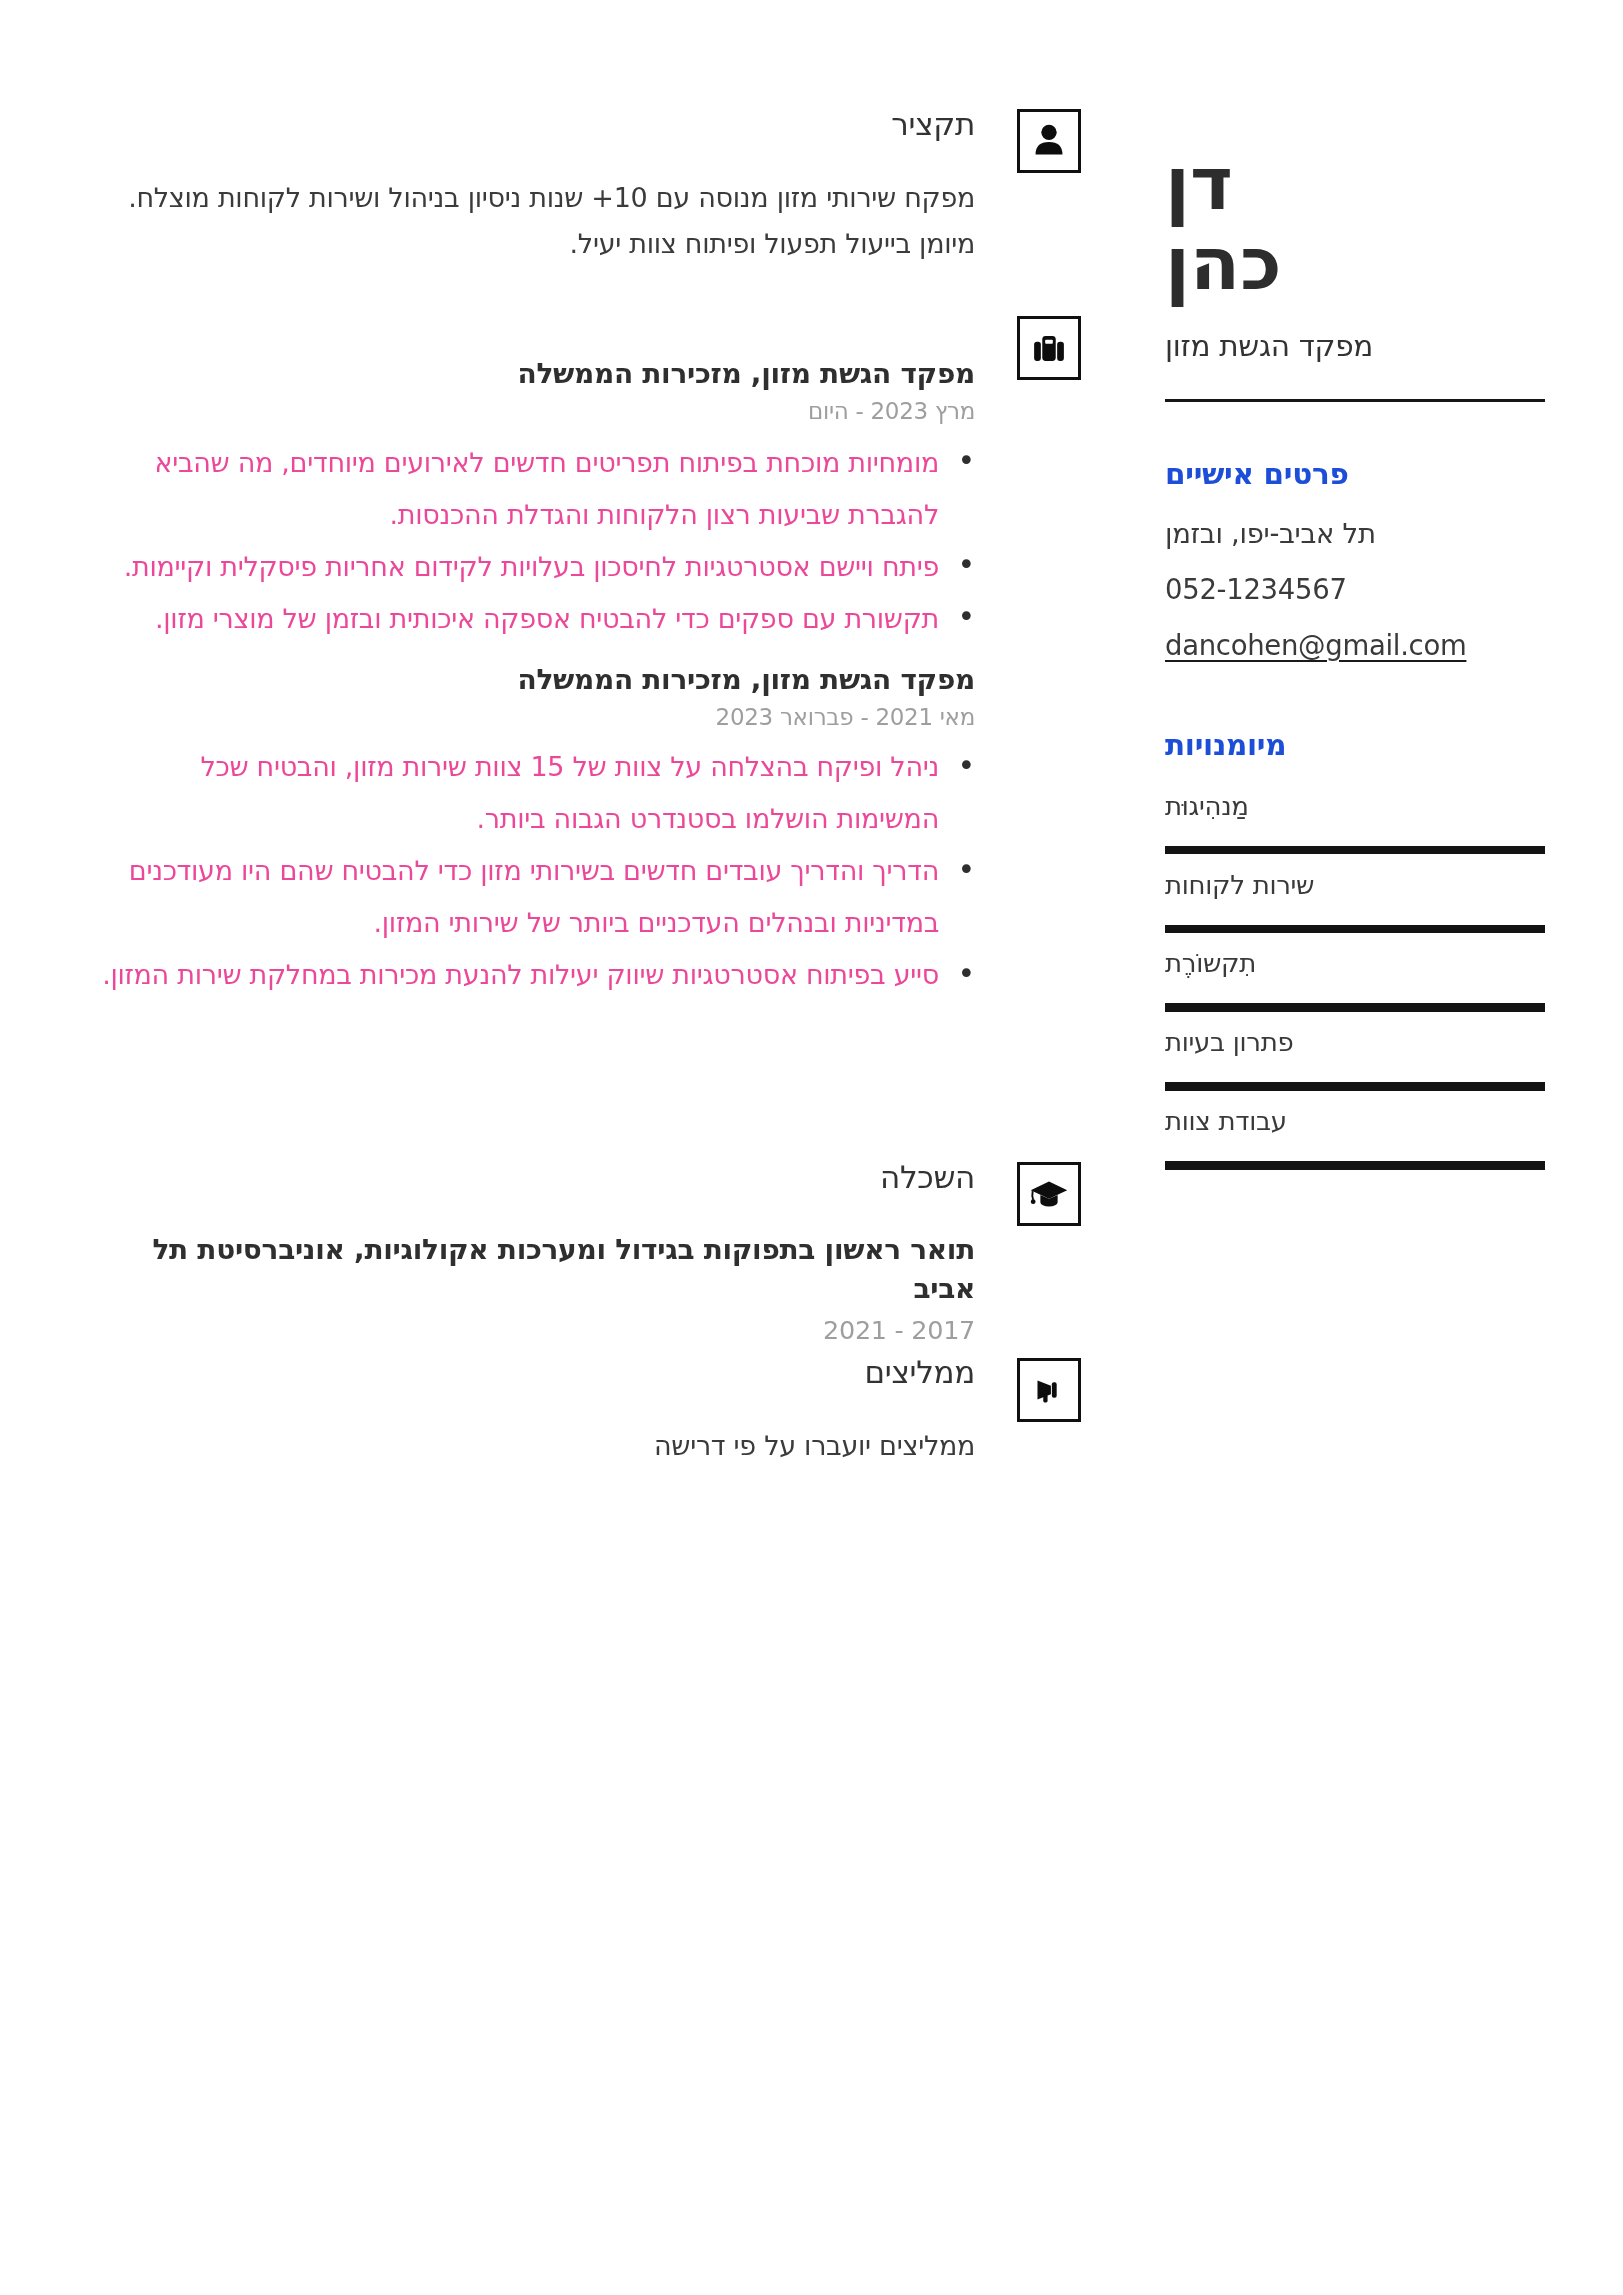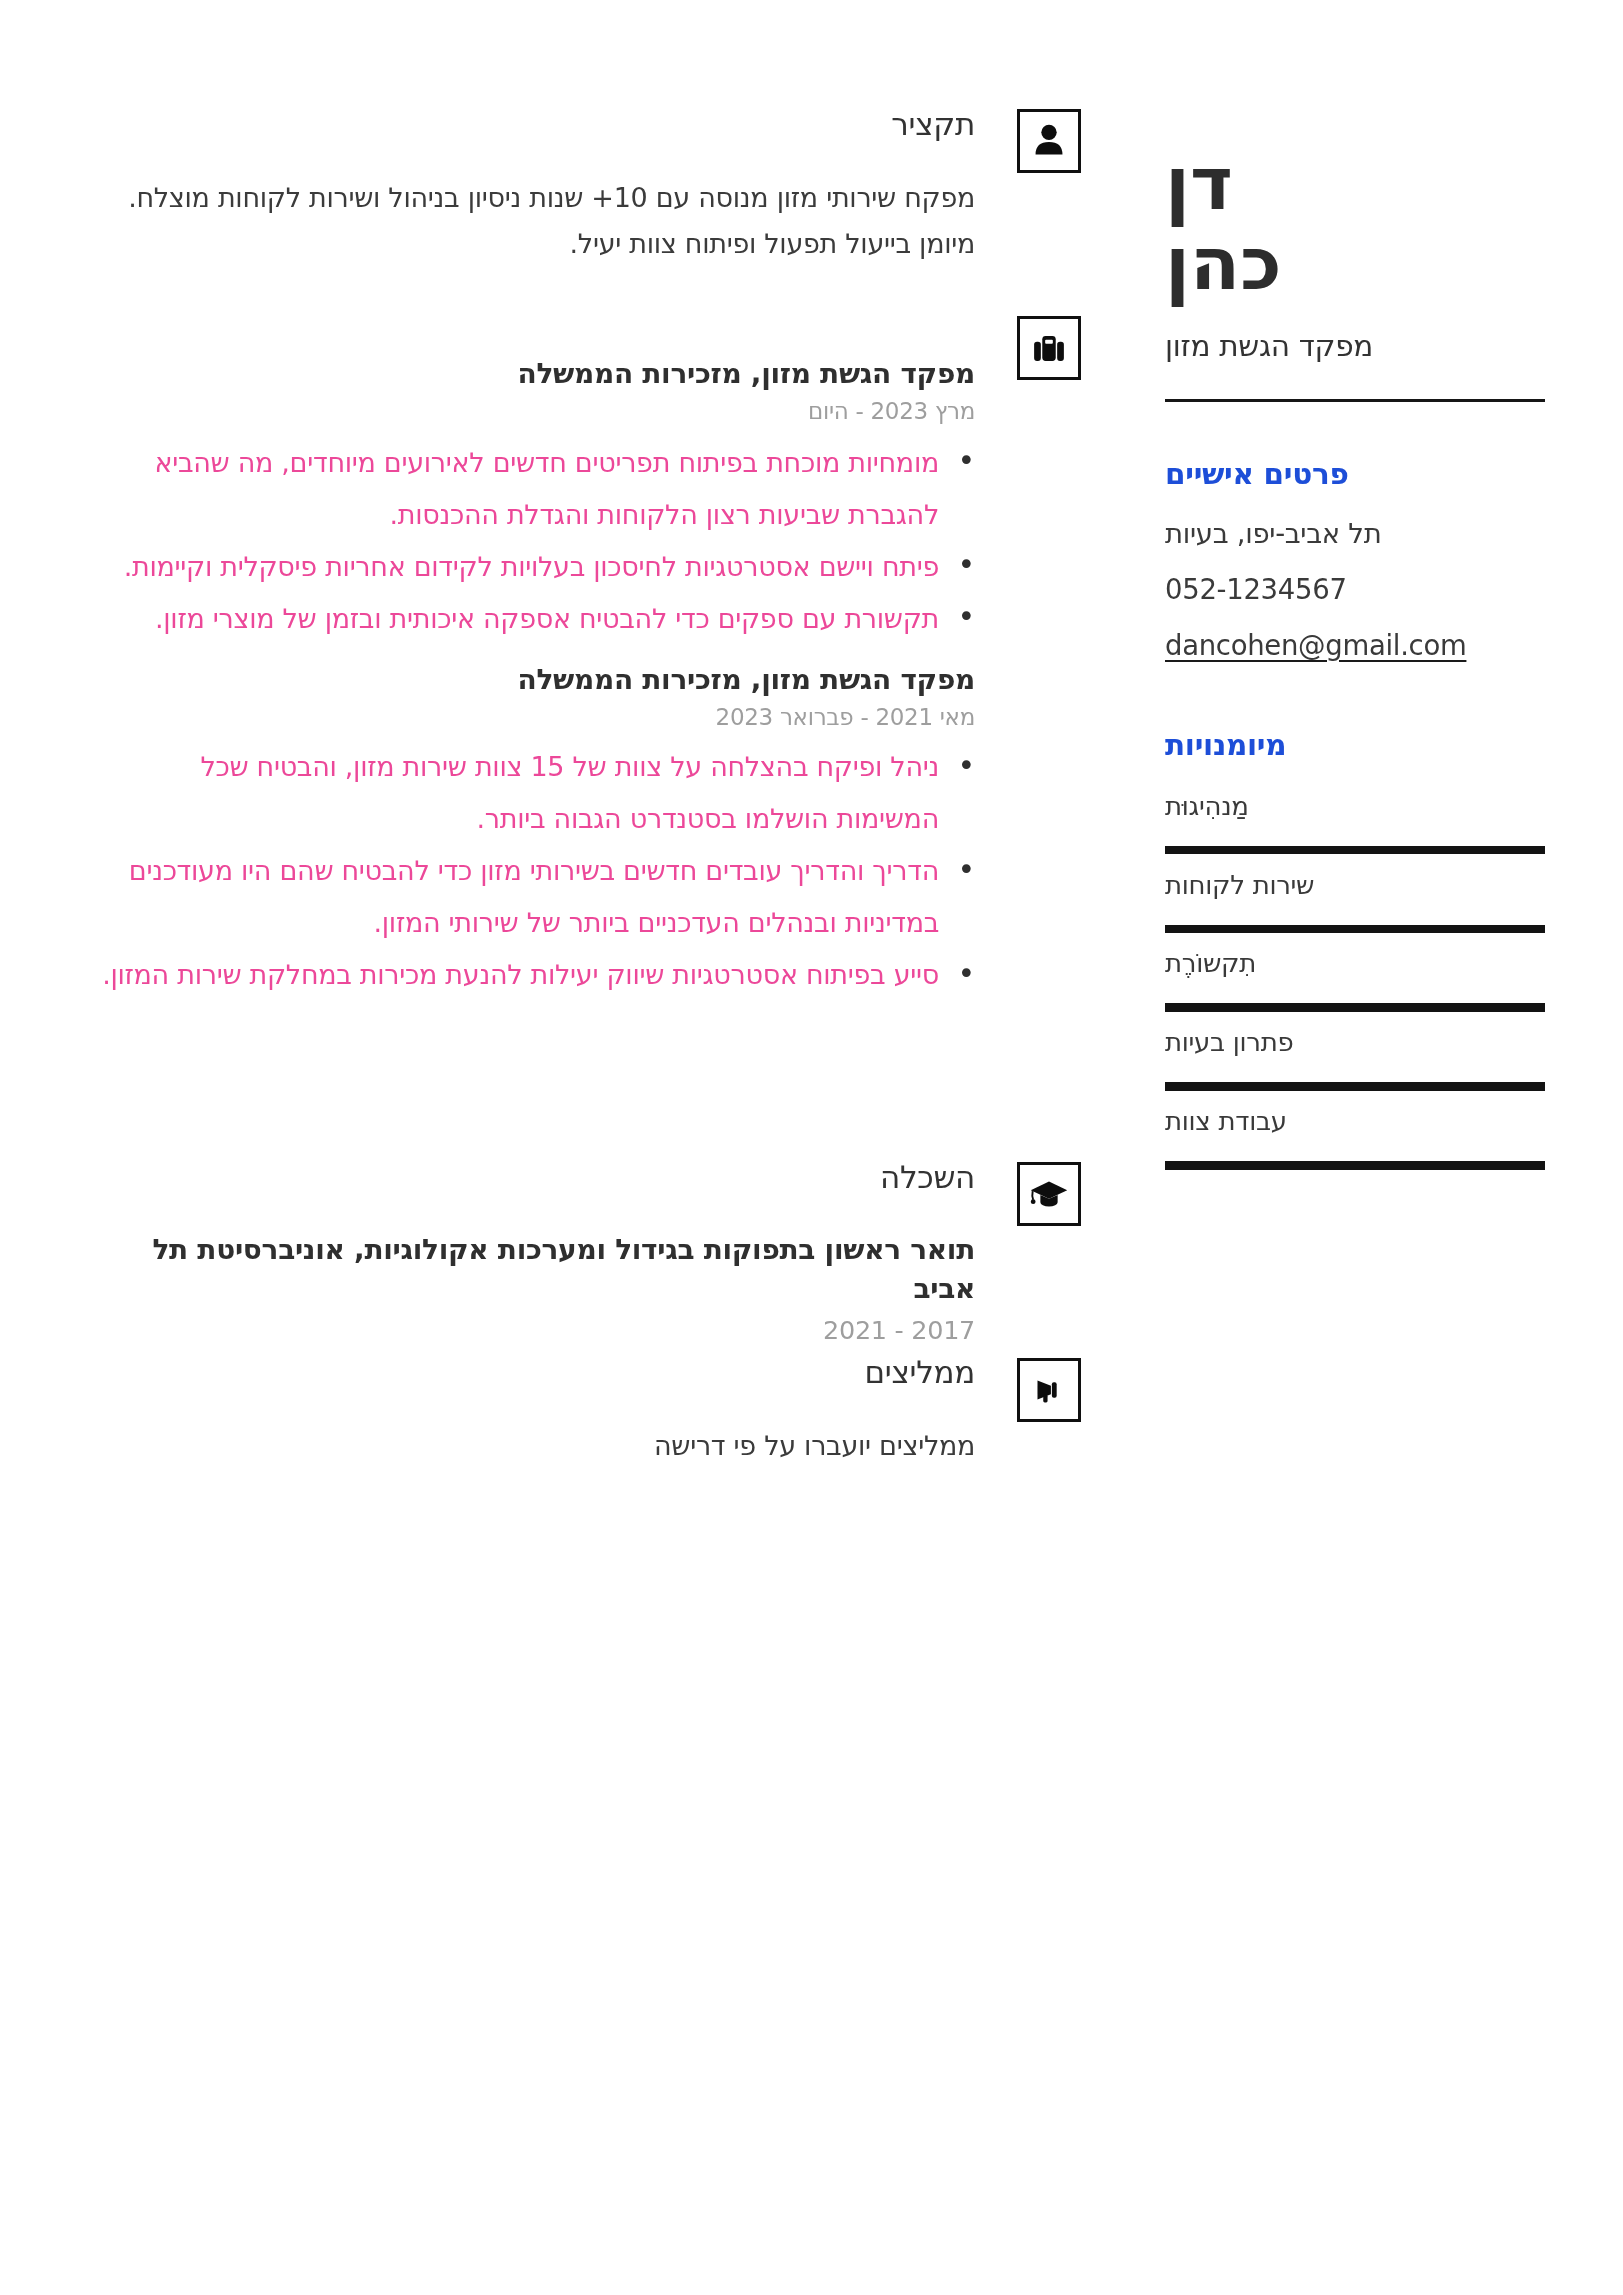"תל אביב-יפו, בעיות" p.pd-line { text: בעיות -> ובזמן }
